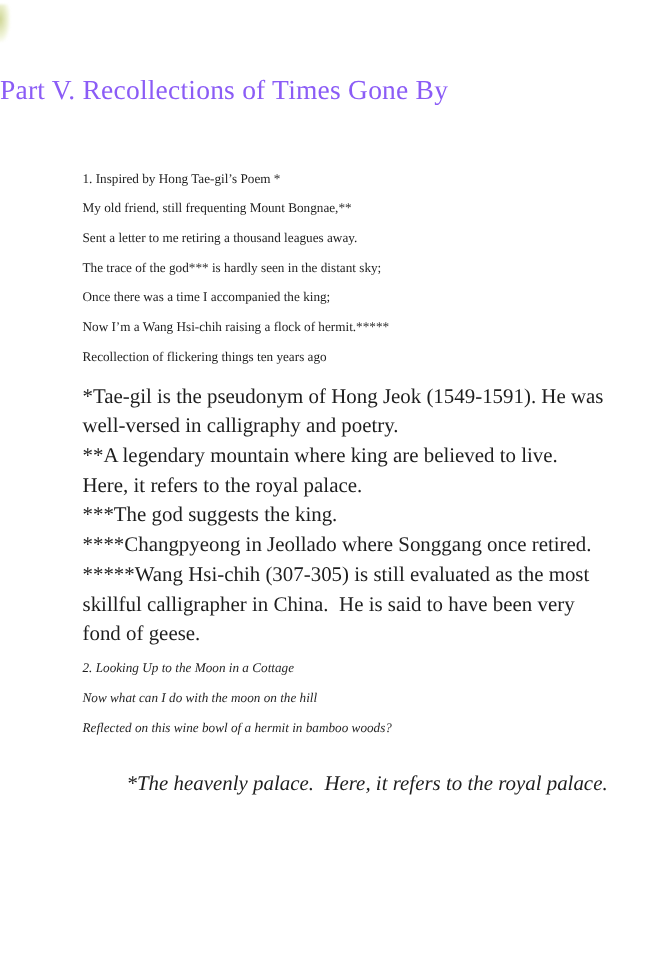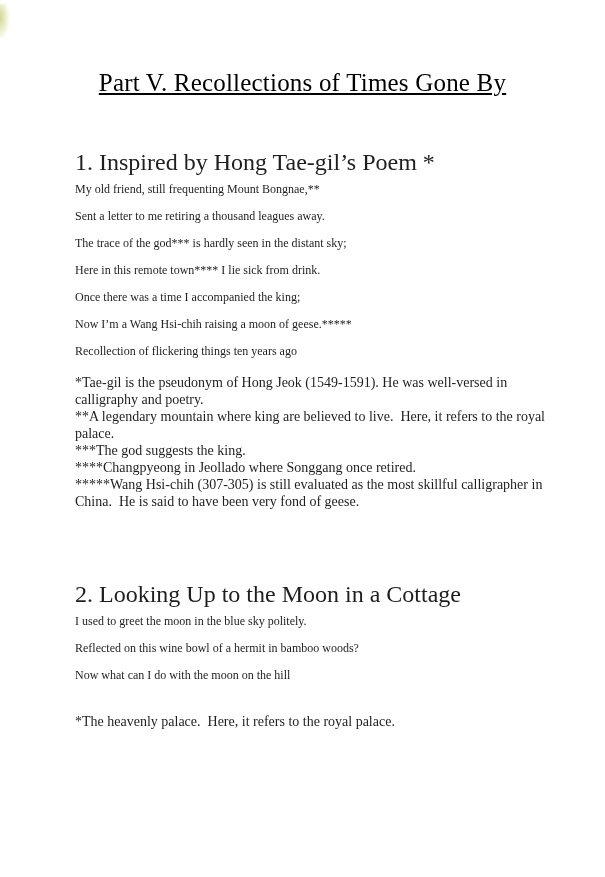"Part V. Recollections of Times" .title { color: #000000 -> #8b5cf6; text-align: center -> left; text-decoration: underline -> none }
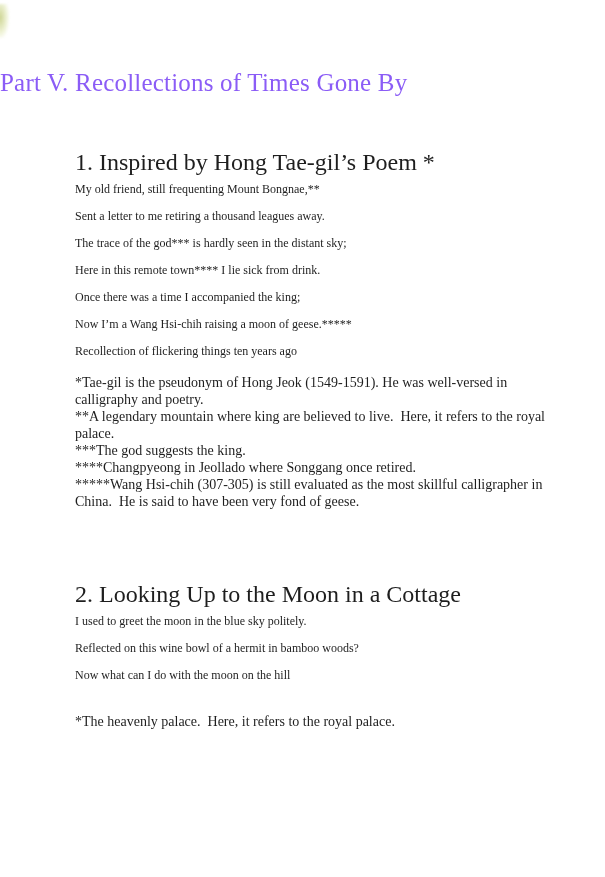"1. Inspired by Hong Tae-gil’s" .poem-heading { font-size: 24px -> 12px }
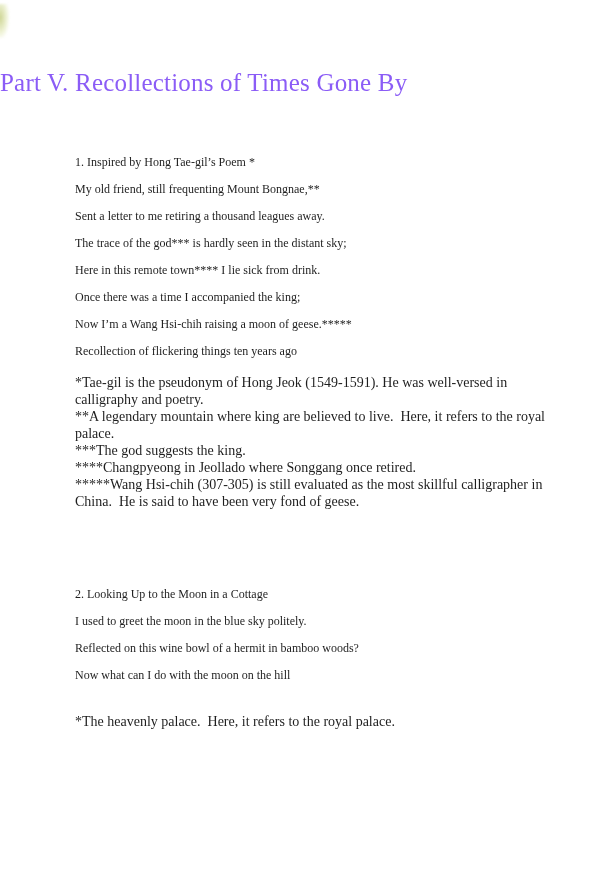"Here in this remote town****" div.poem-line { html: <div>Here in this remote town**** I lie sick from drink.</div> -> none }
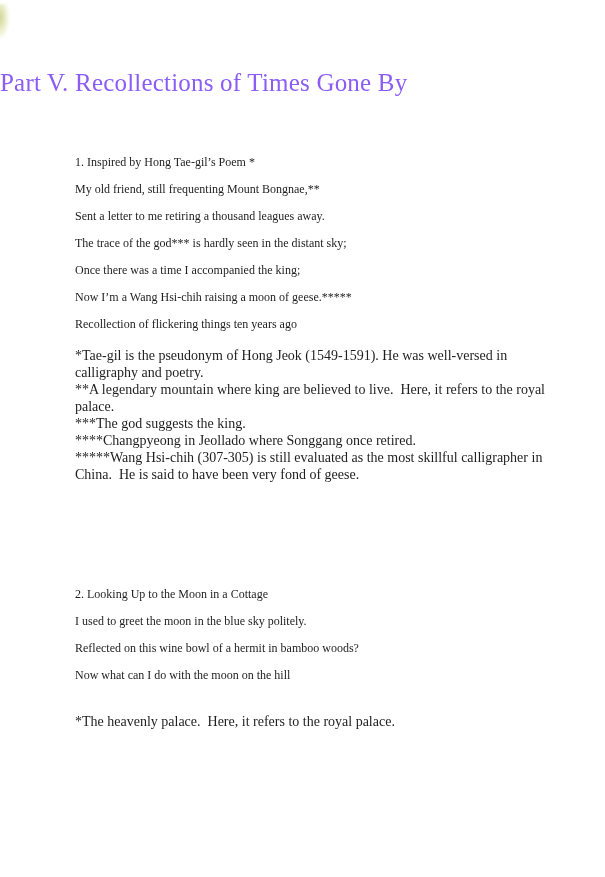"Now I’m a Wang Hsi-chih" div.poem-line { text: moon of geese -> flock of hermit }
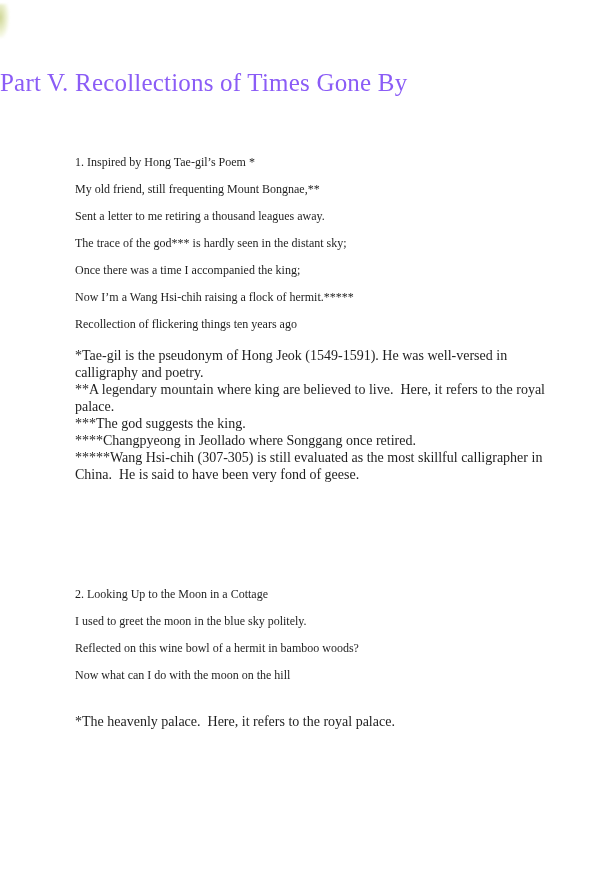"*Tae-gil is the pseudonym of" .footnote { font-size: 14px -> 19px; line-height: 17px -> 27px }
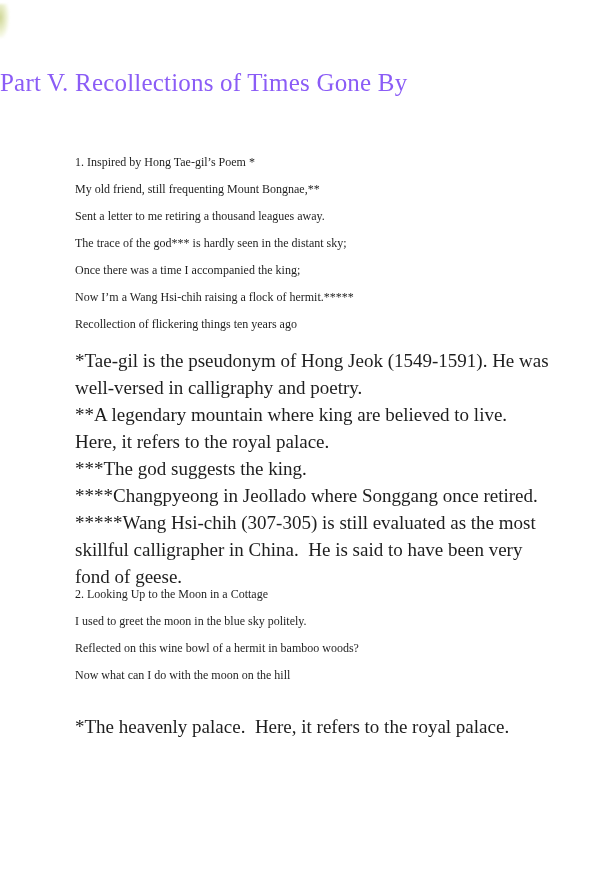"2. Looking Up to the" .section-2 { font-style: none -> italic; top: 581px -> 594px }
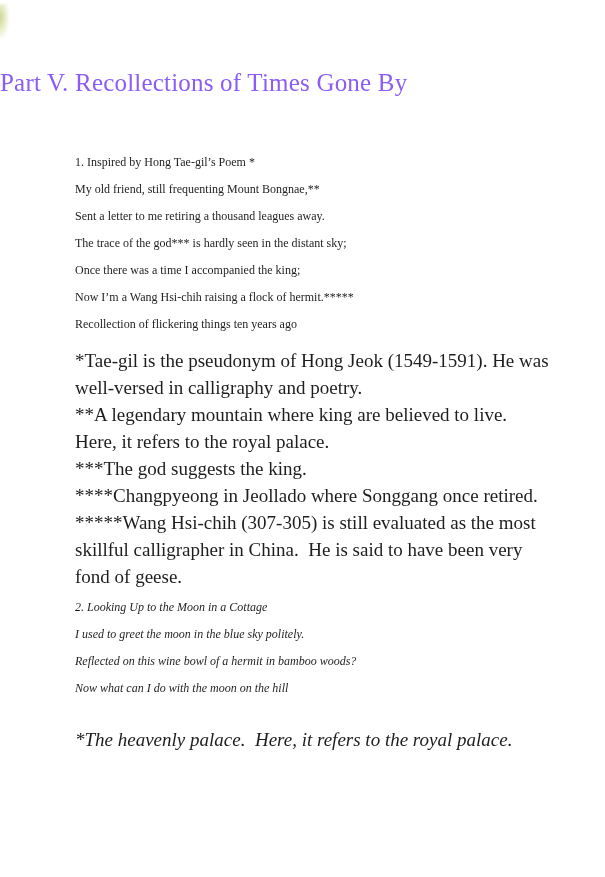"I used to greet the" div.poem-line { html: <div>I used to greet the moon in the blue sky politely.</div> -> none }
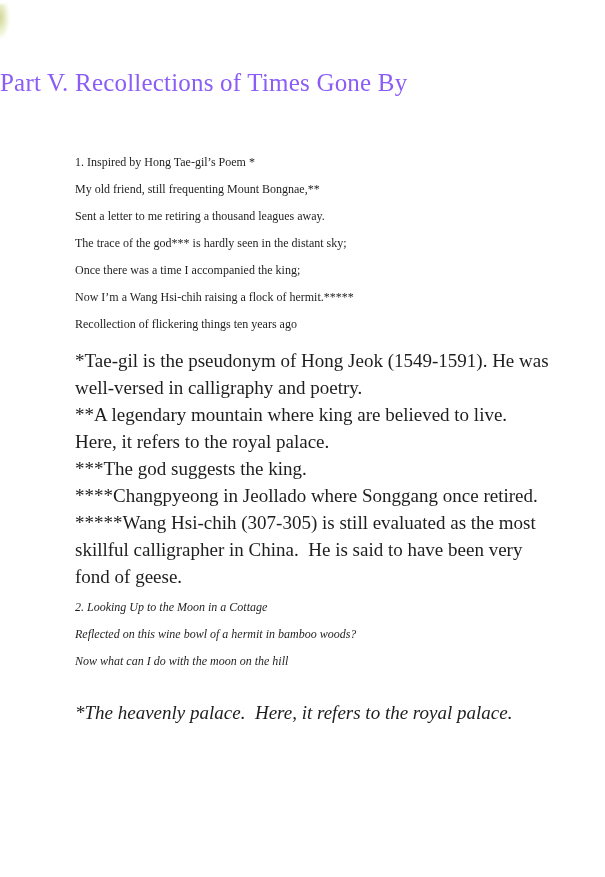"Reflected on this wine bowl" div.poem-line { order: before "Now what can I do" -> after "Now what can I do" }
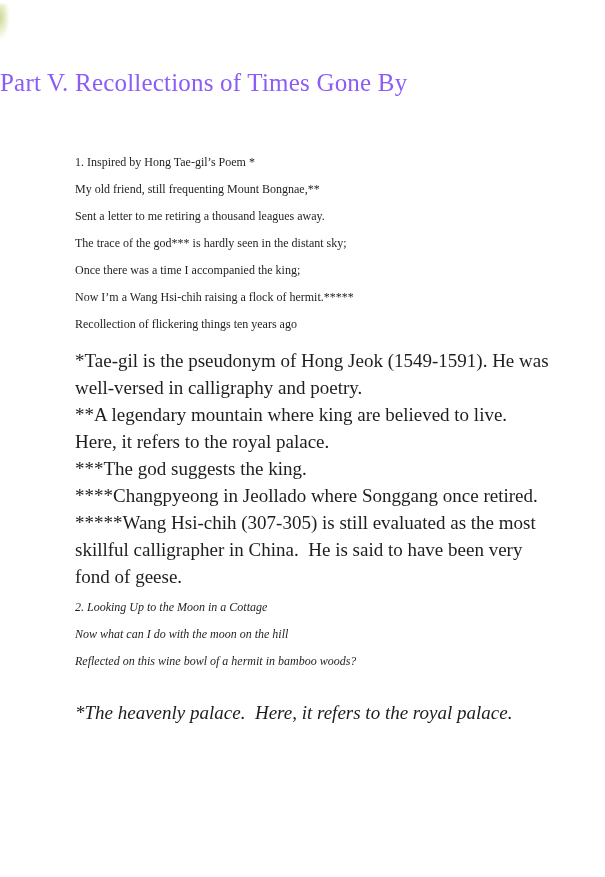"*The heavenly palace. Here, it" .section-2 .footnotes { margin-left: none -> 40px }
